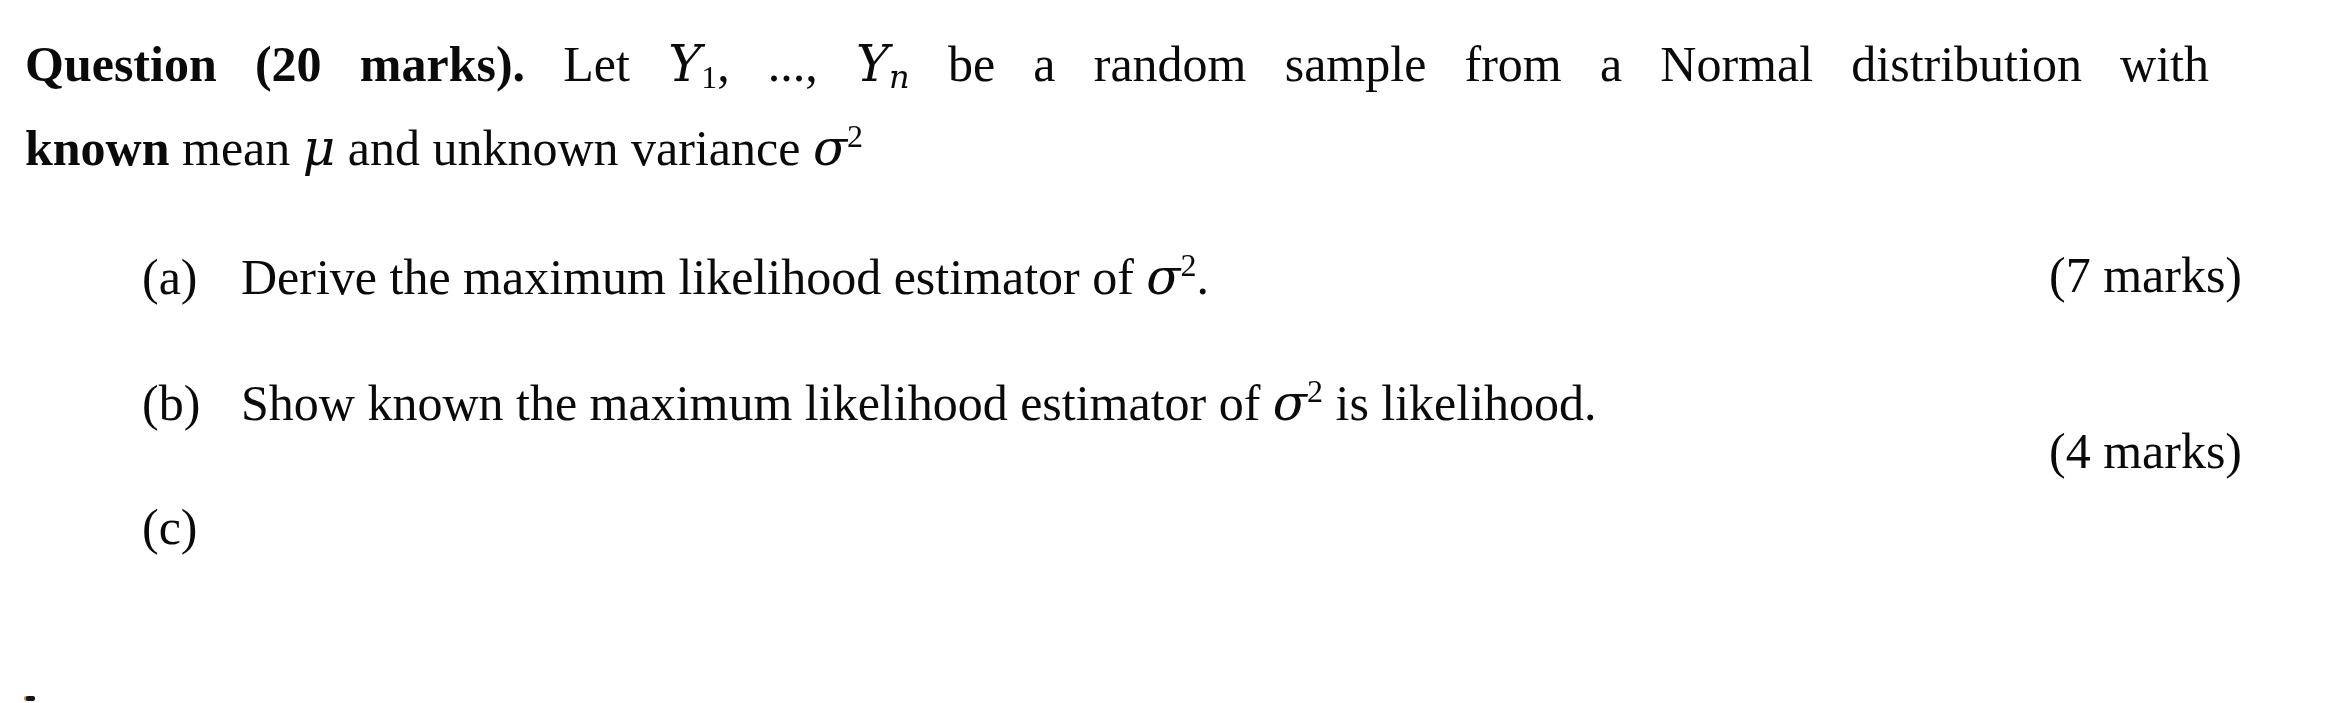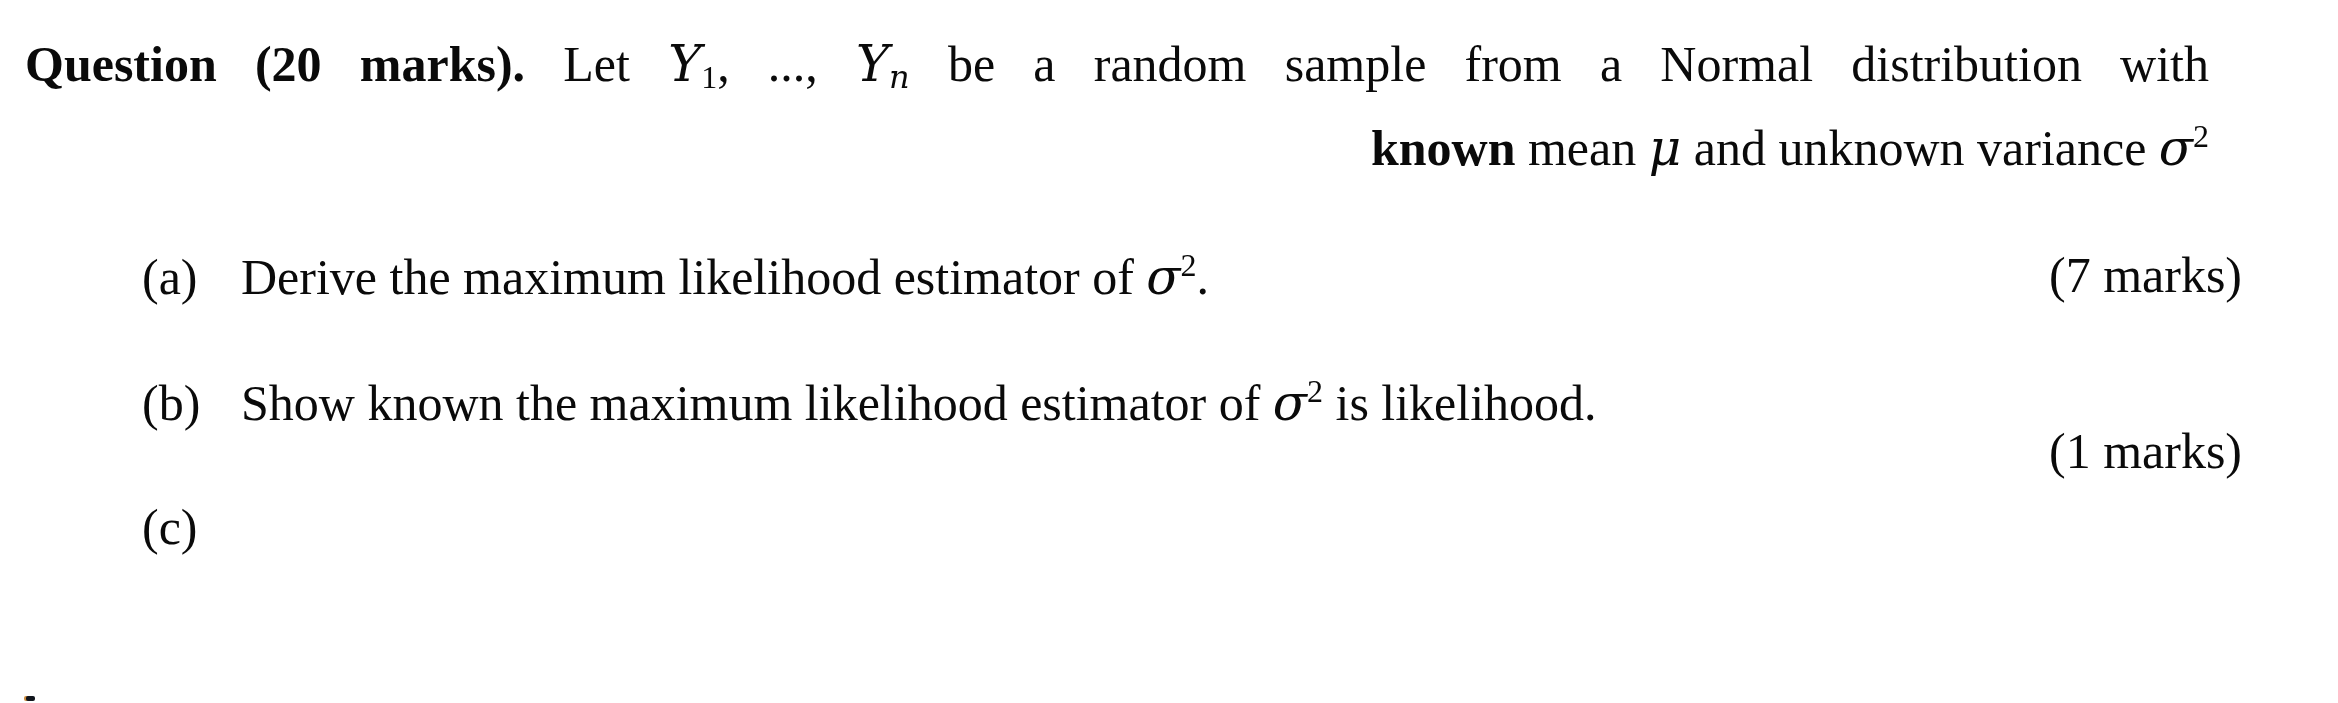"known mean μ and unknown" .para .line { text-align: right -> none }
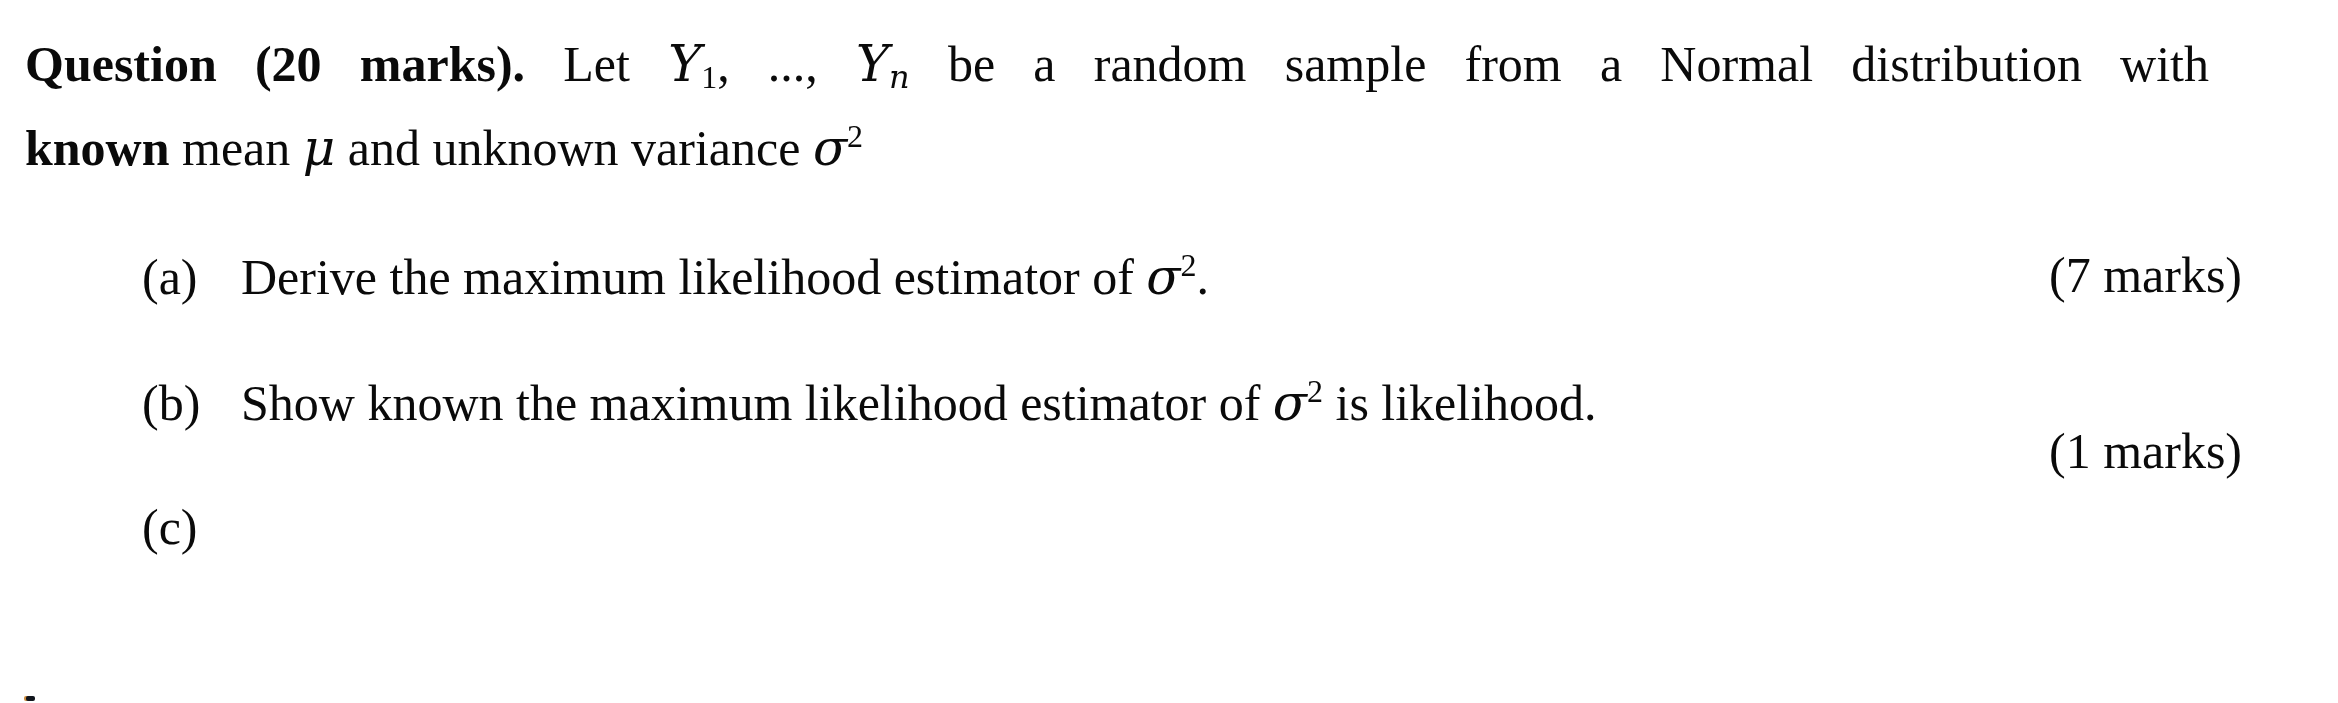"(1 marks)" span.marks { text: 1 -> 4 }
